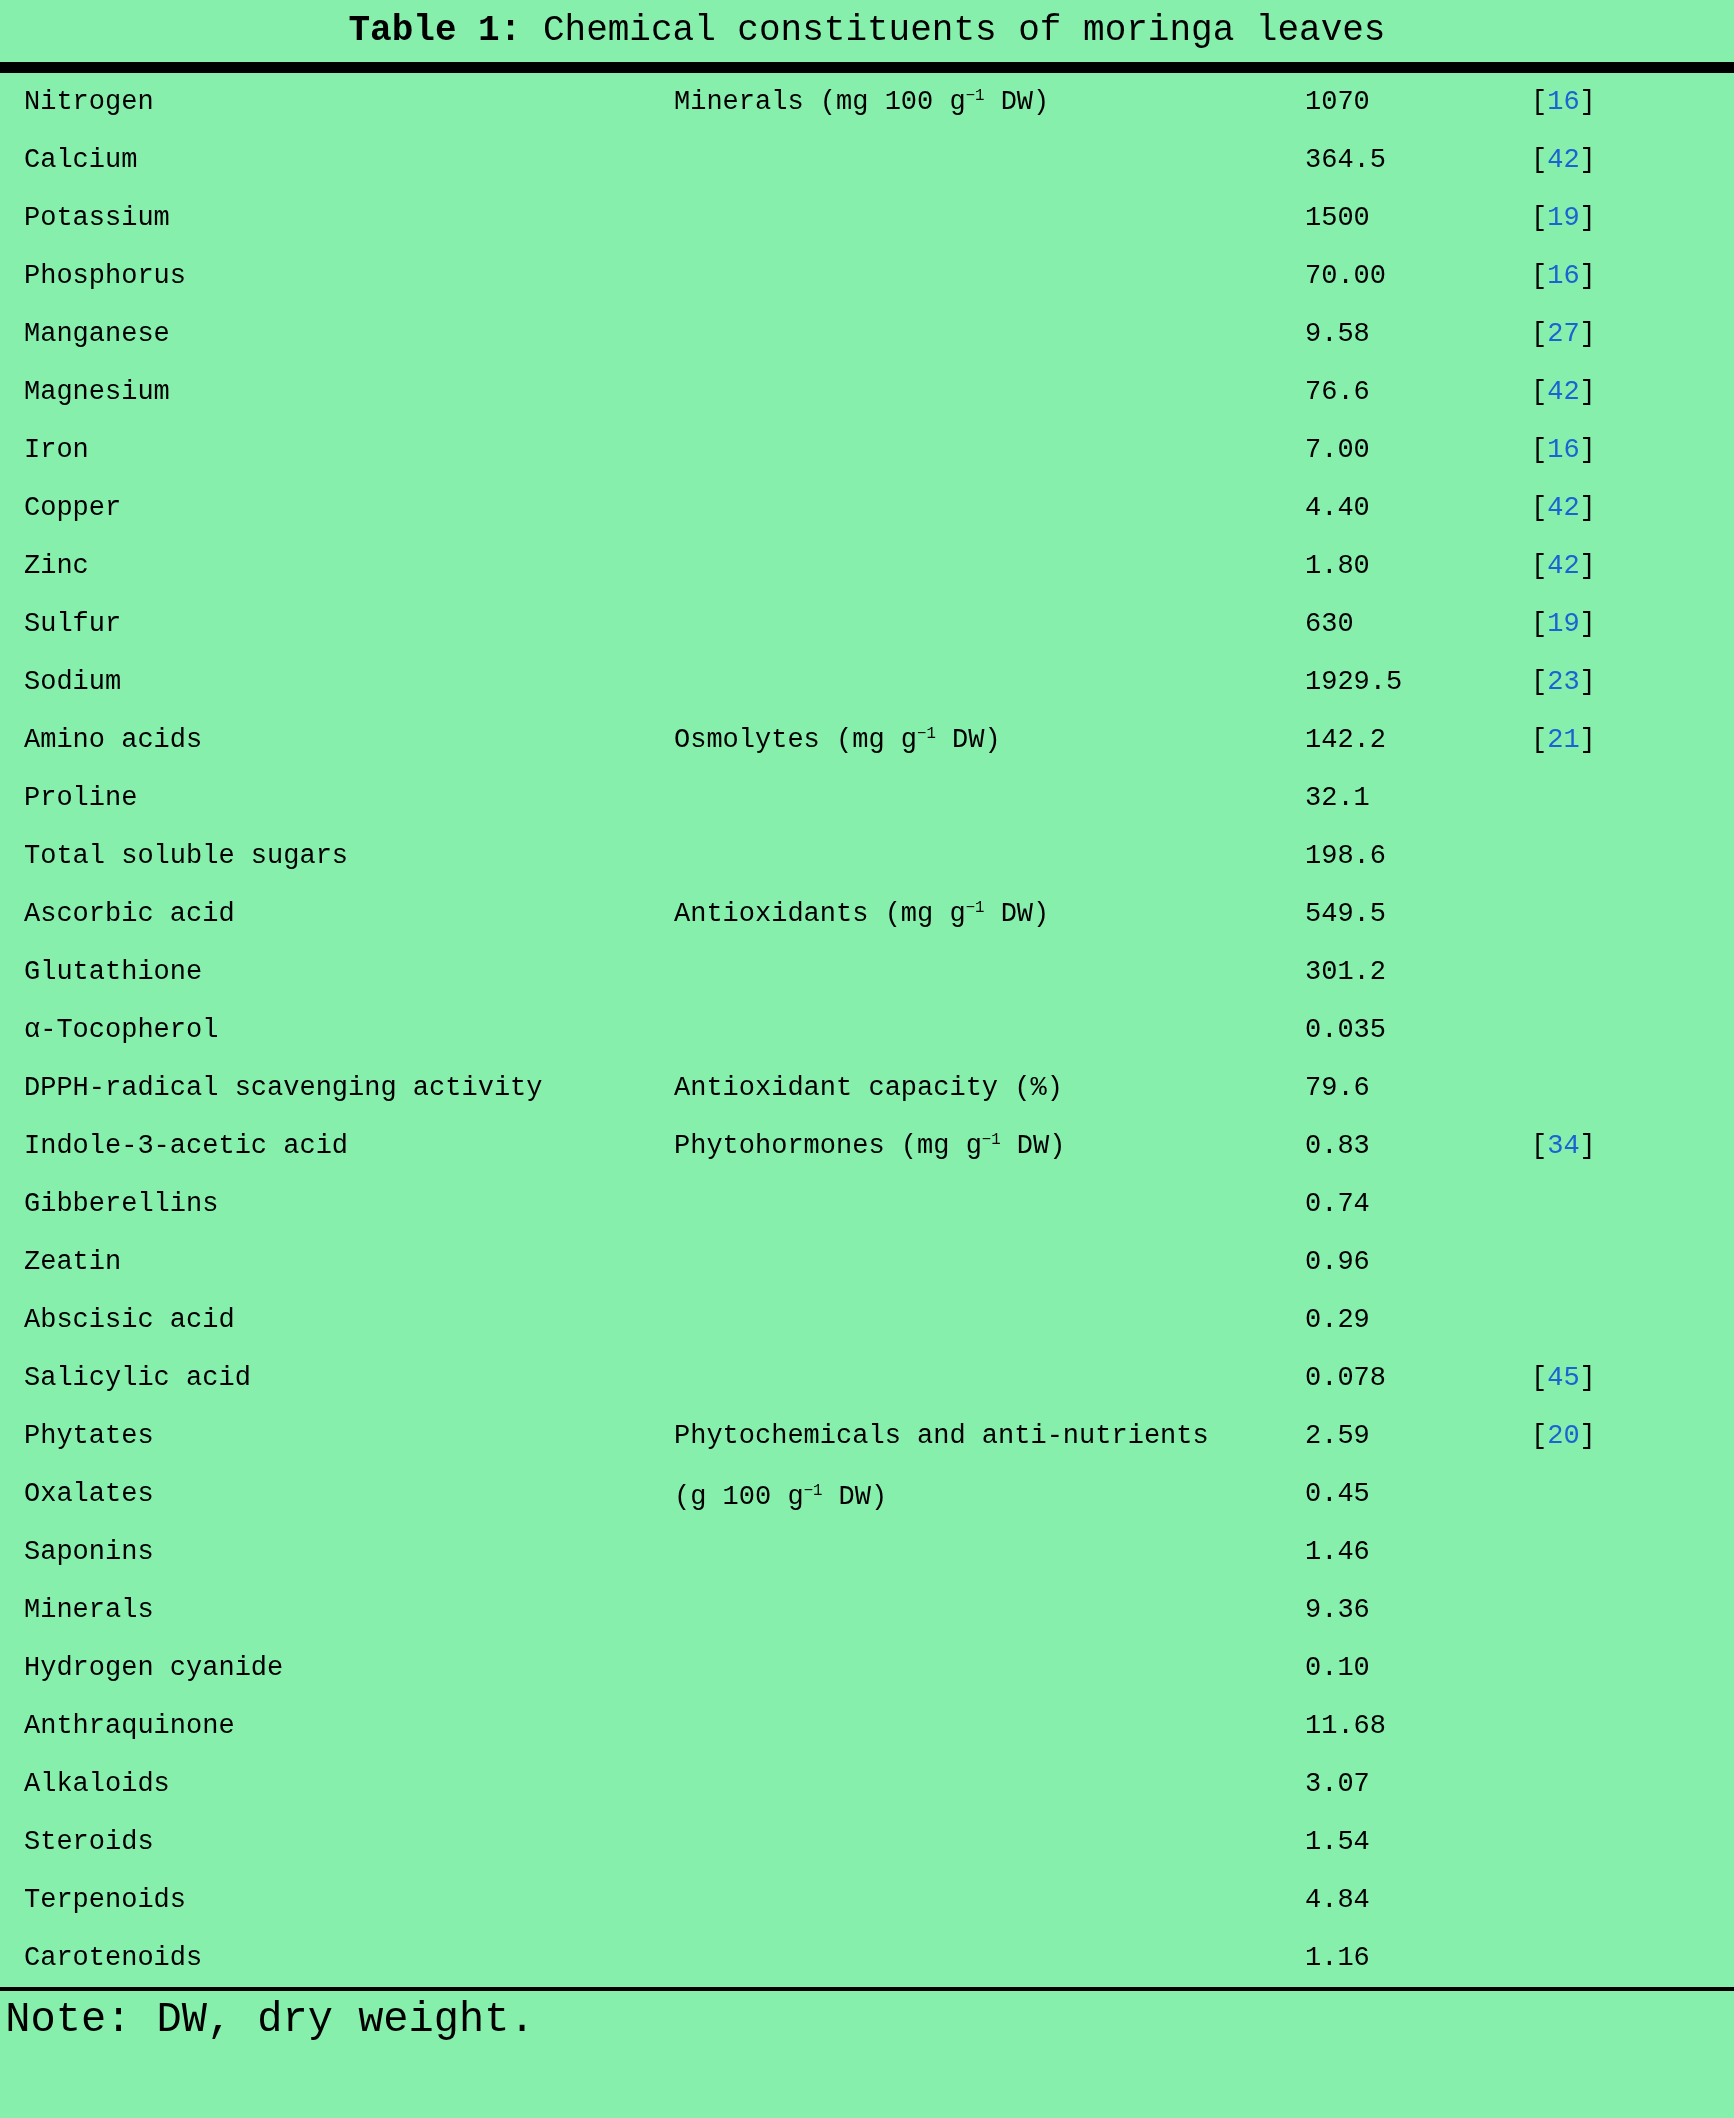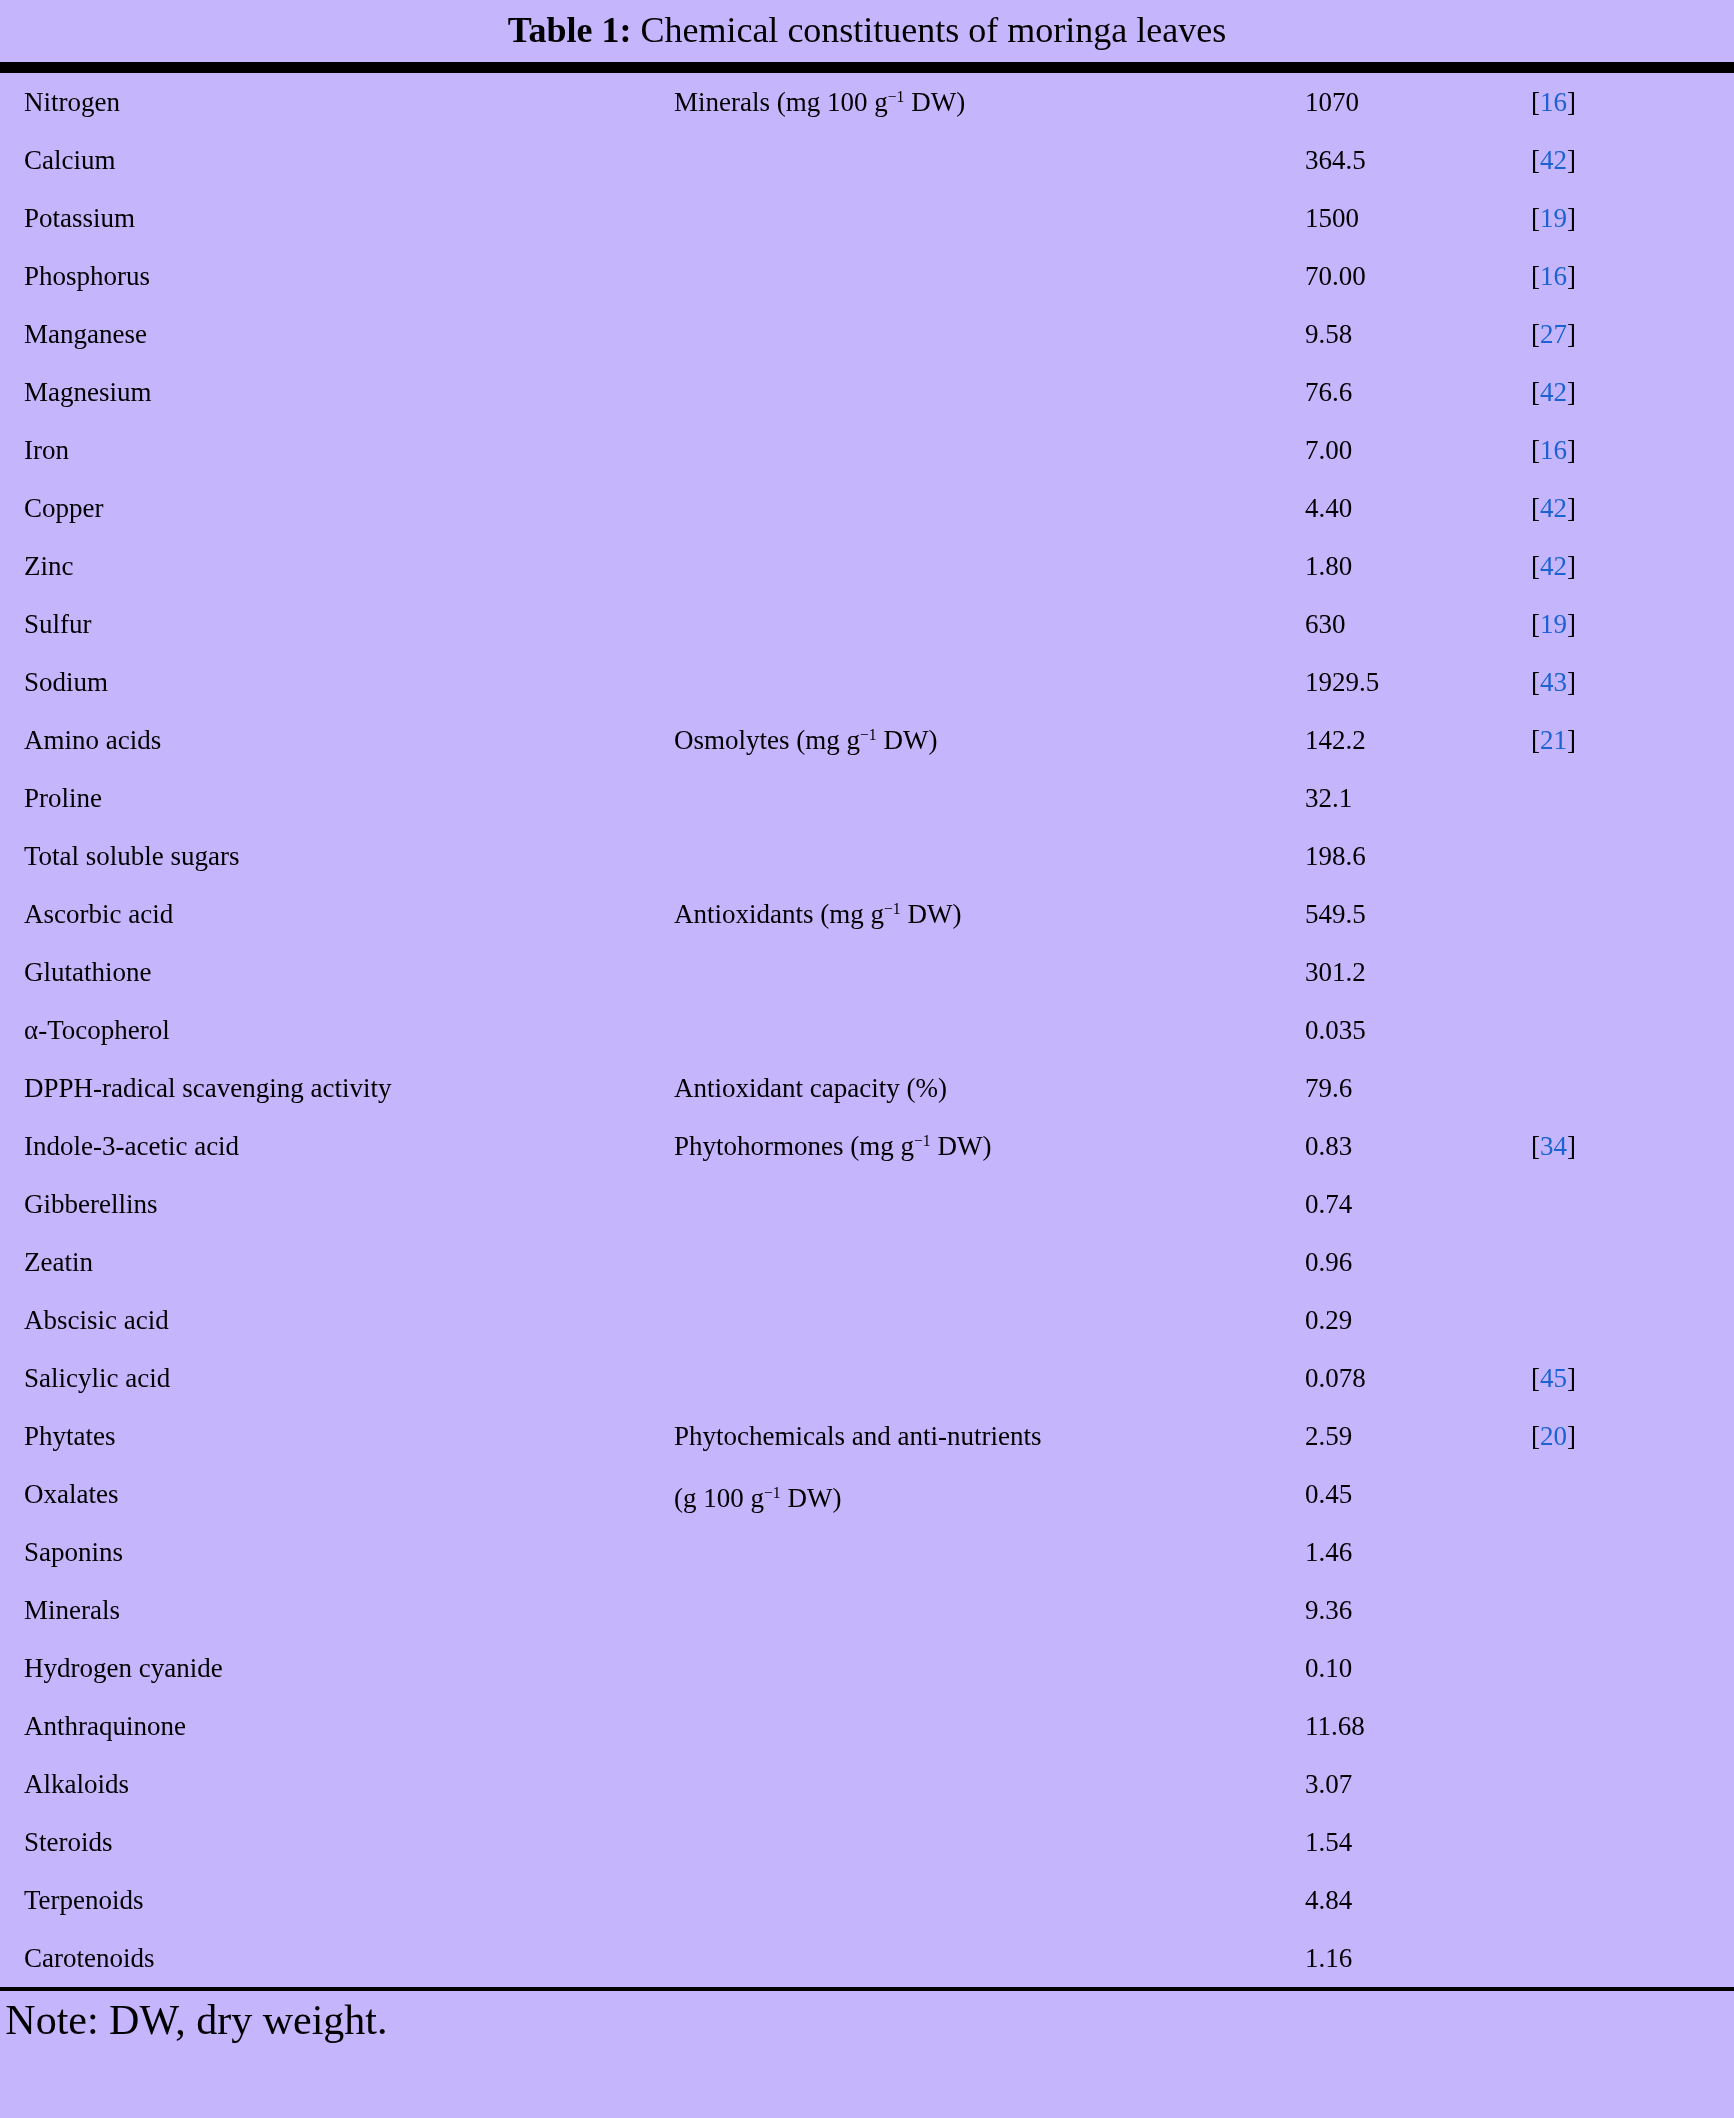"Table 1: Chemical constituents of" .page { background: #c4b5fd -> #86efac; font-family: Liberation Serif, serif -> Liberation Mono, monospace }
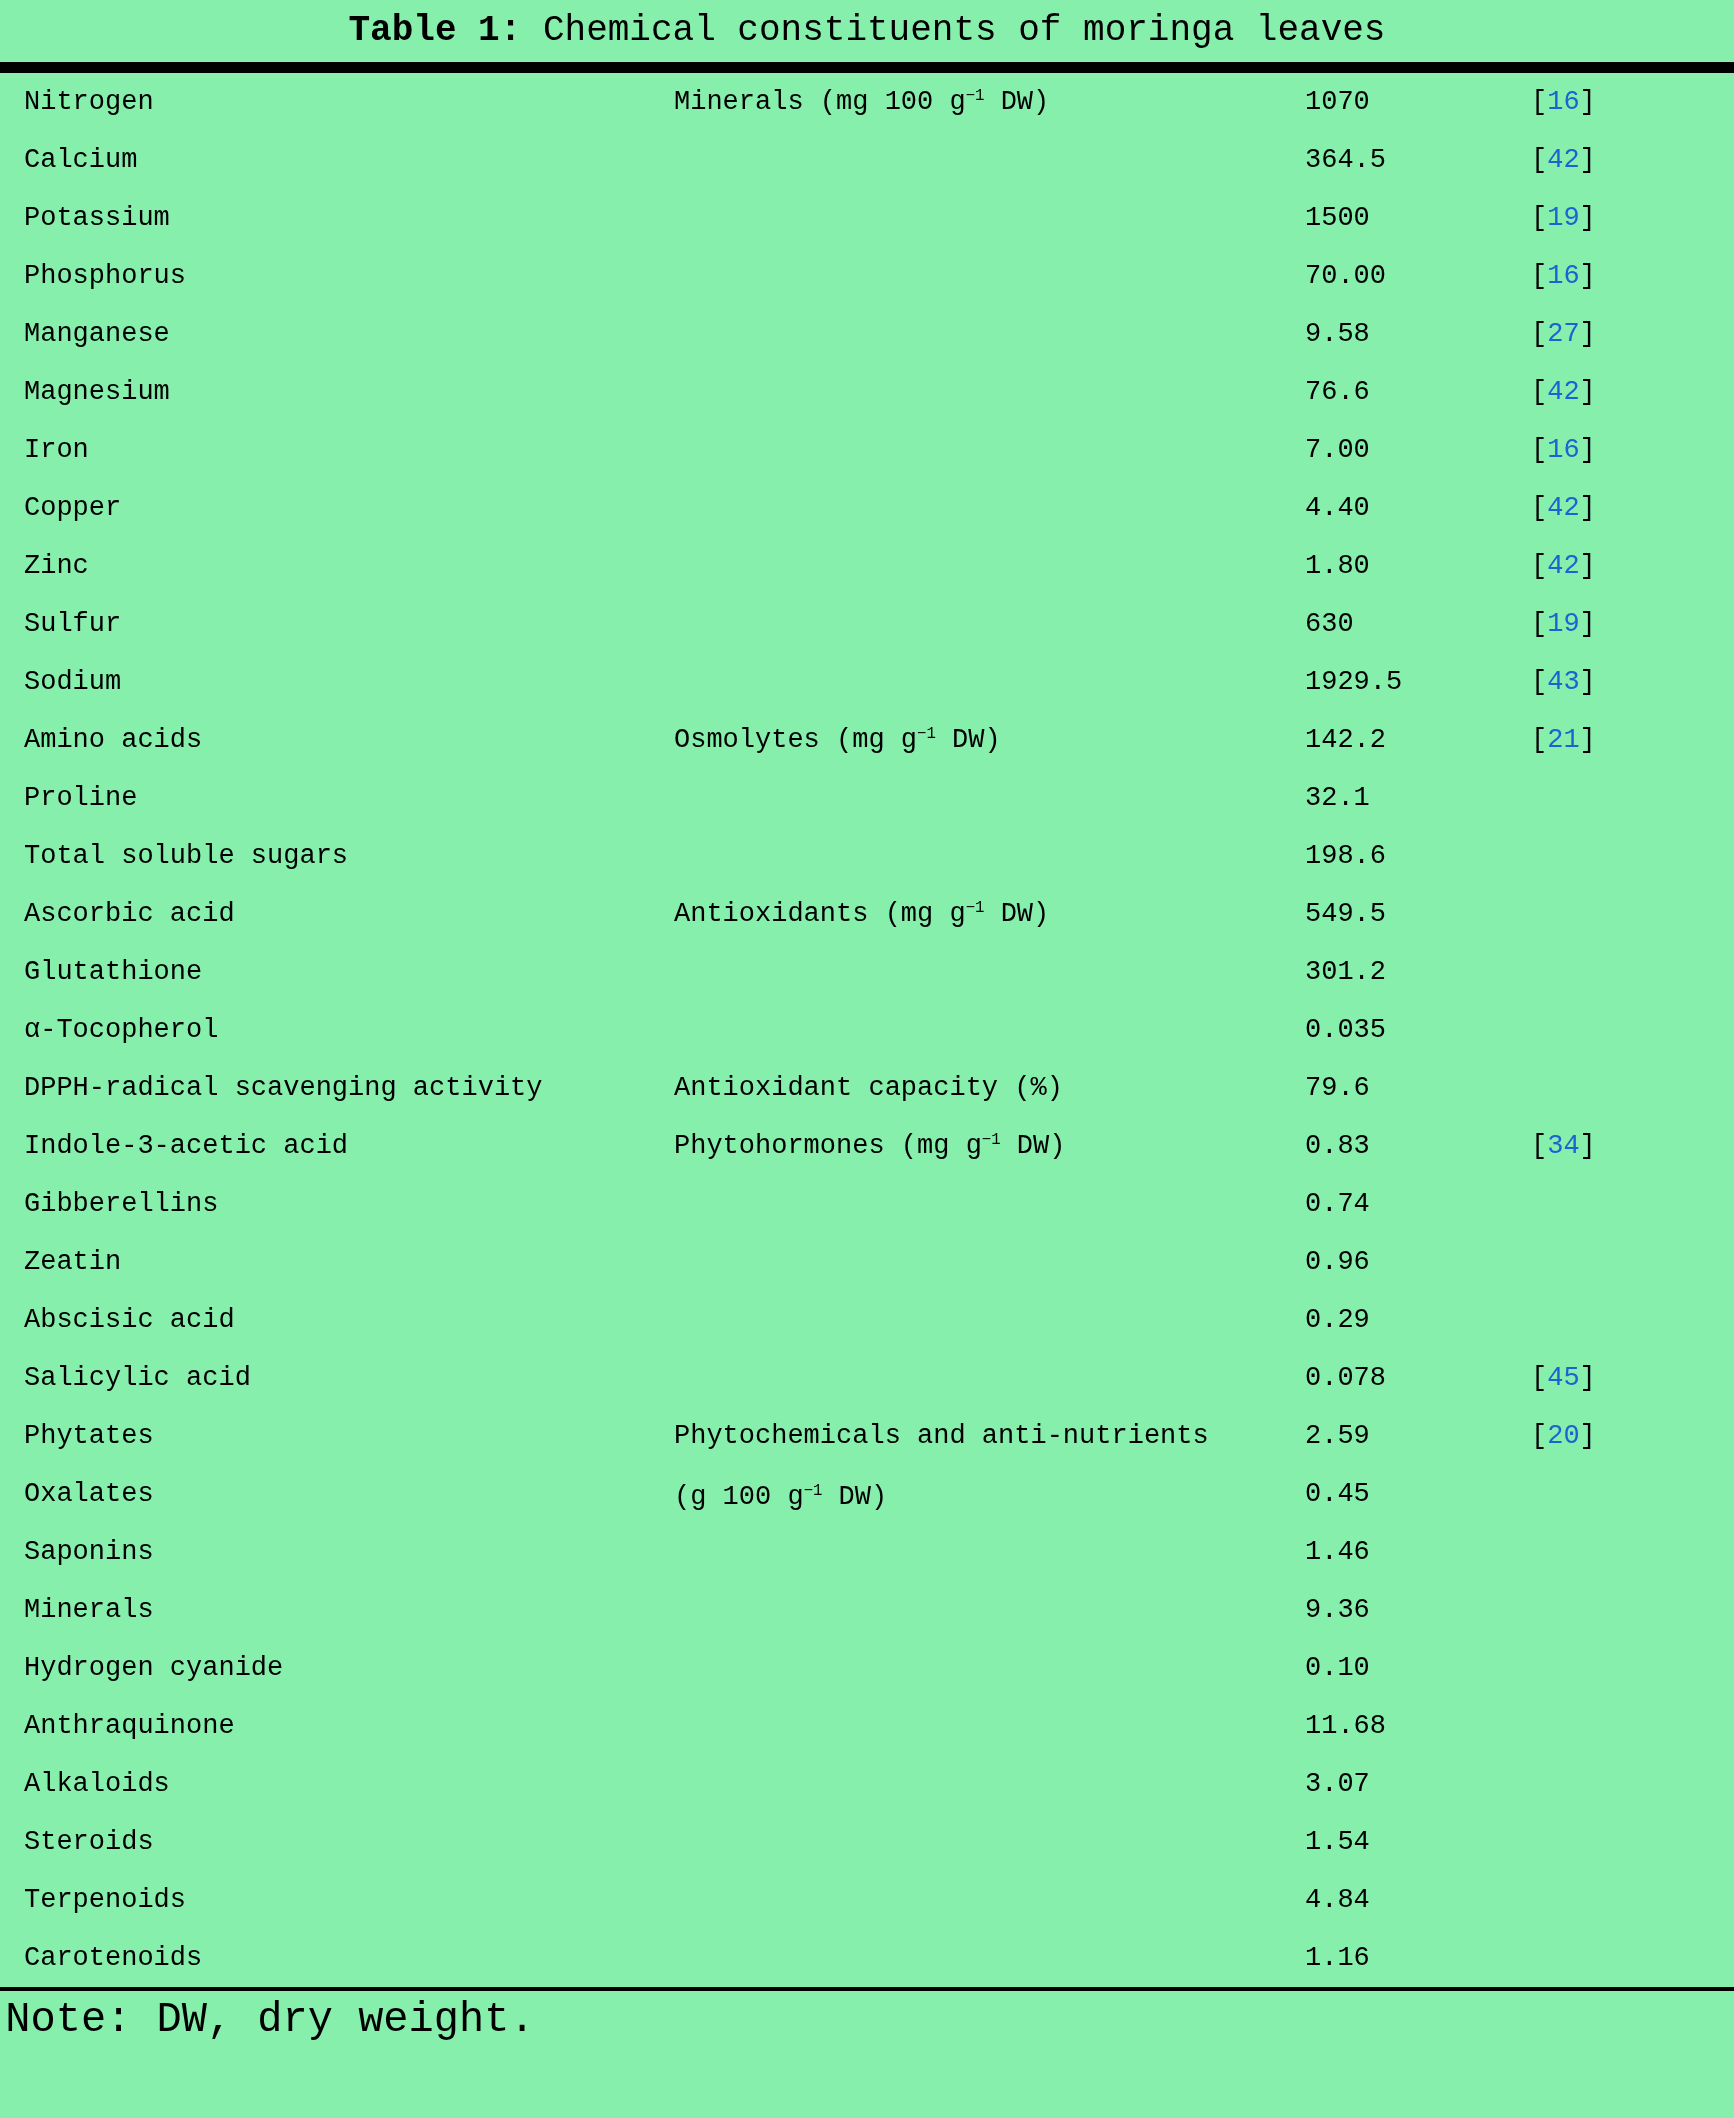"43" span.ref-num { text: 43 -> 23 }
